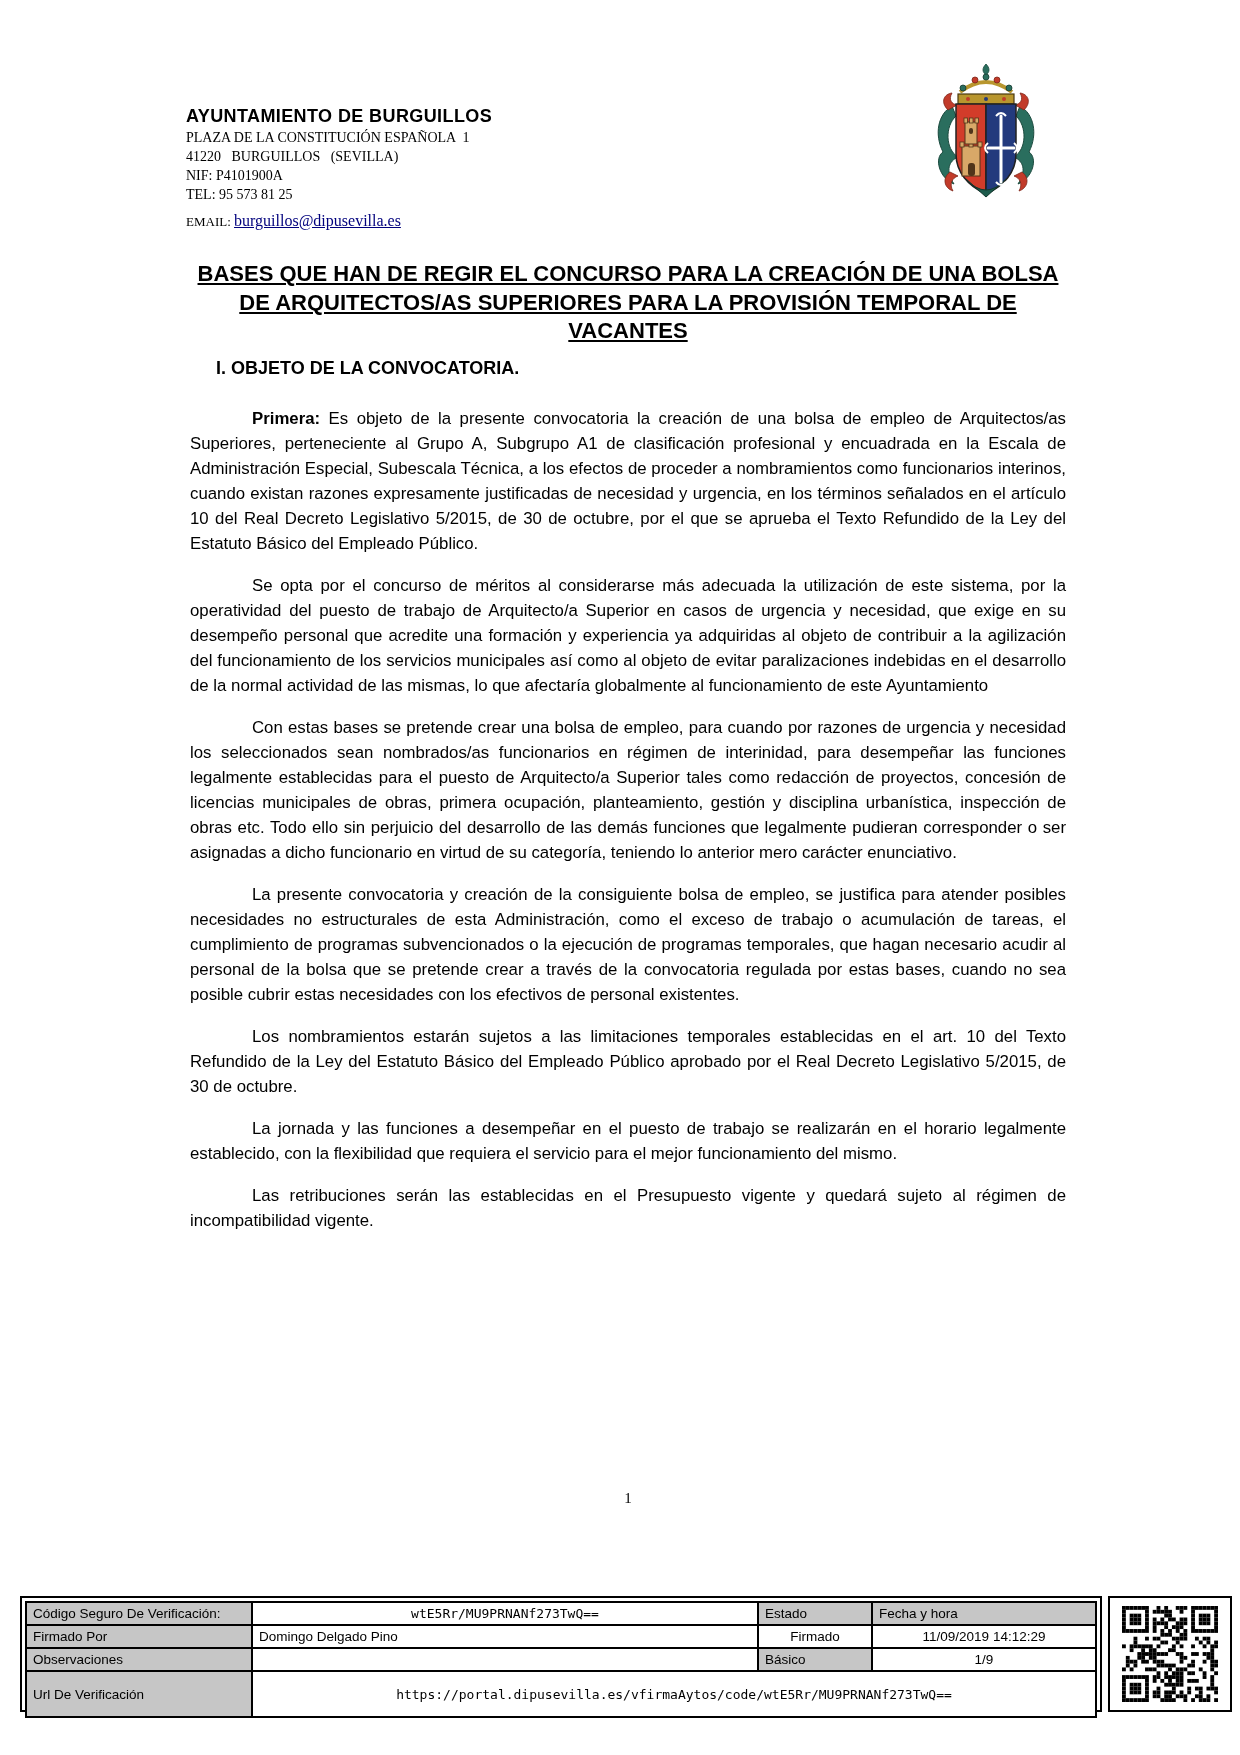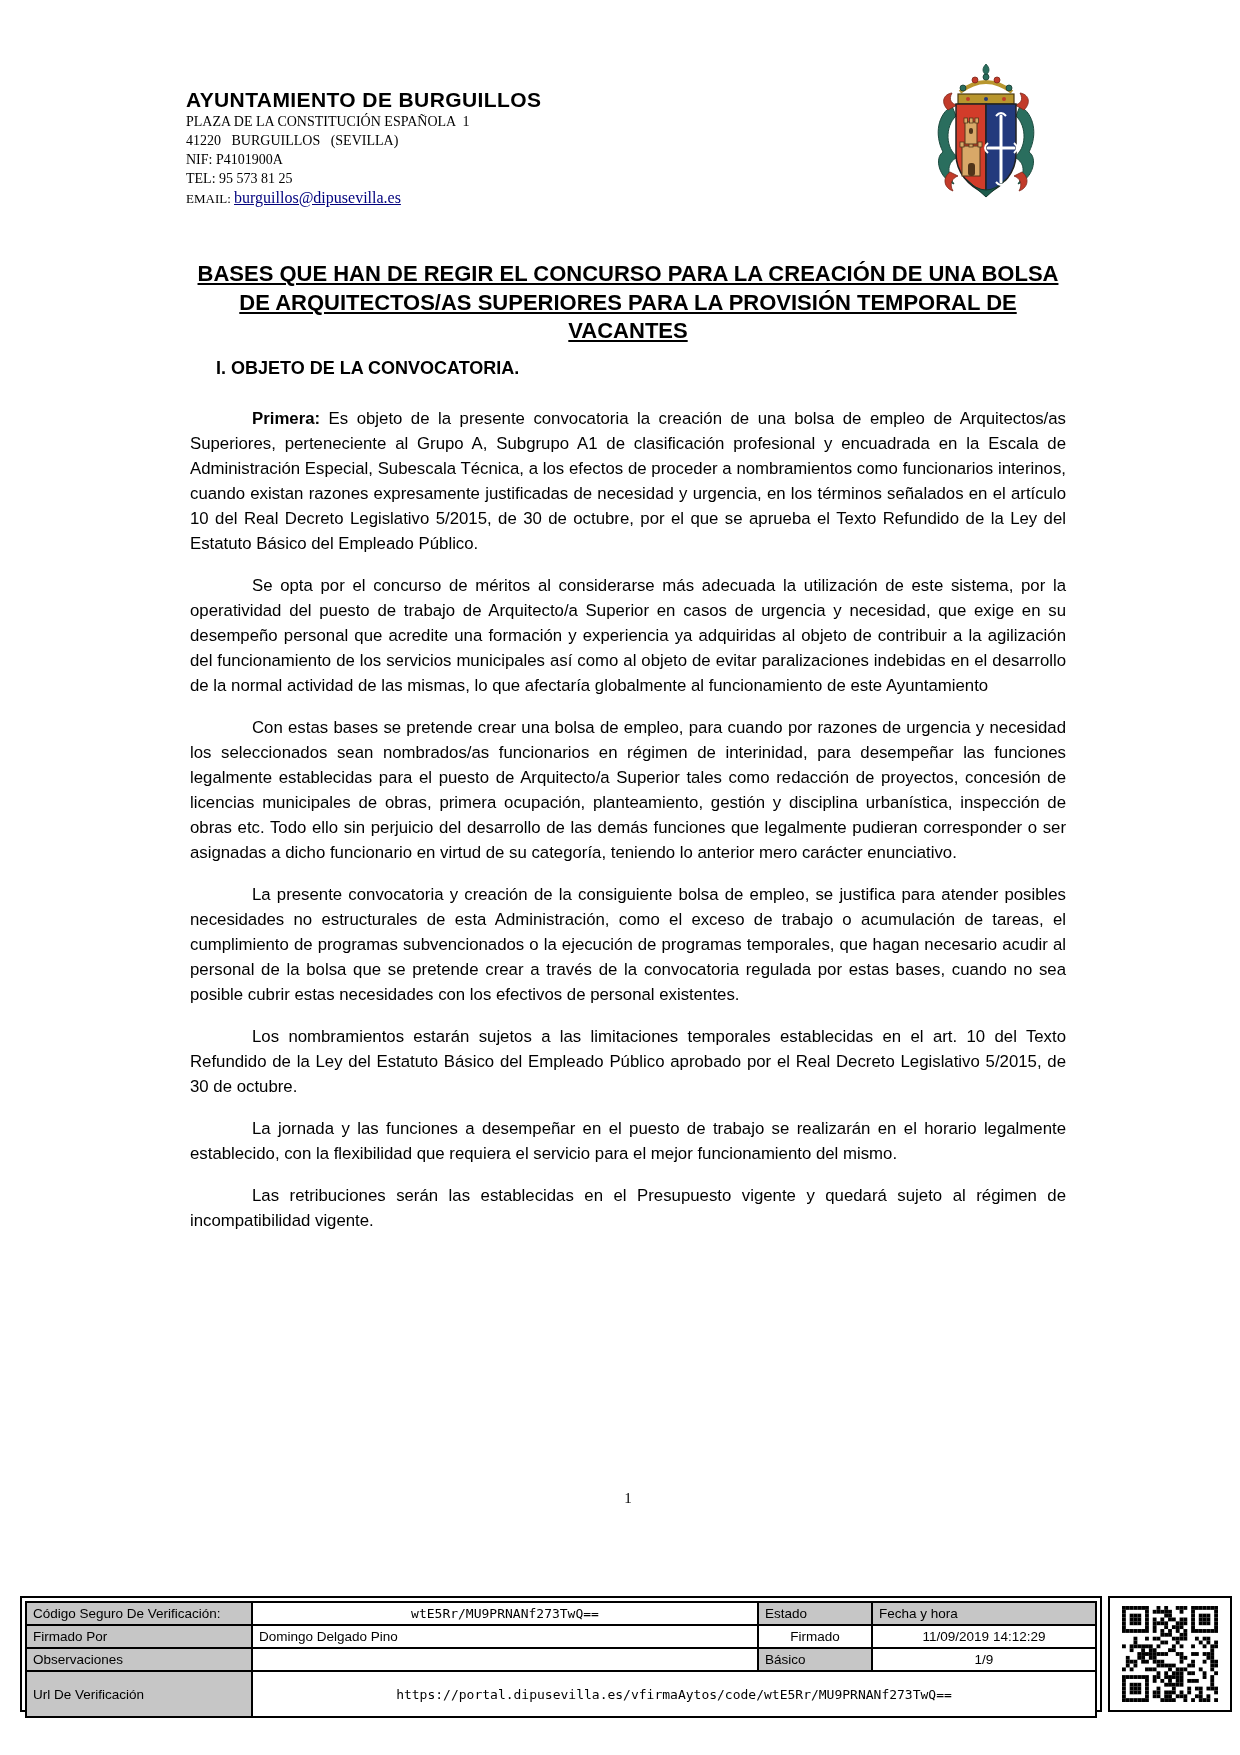"AYUNTAMIENTO DE BURGUILLOS" .org-name { font-size: 21px -> 18px; margin-top: none -> 16px }
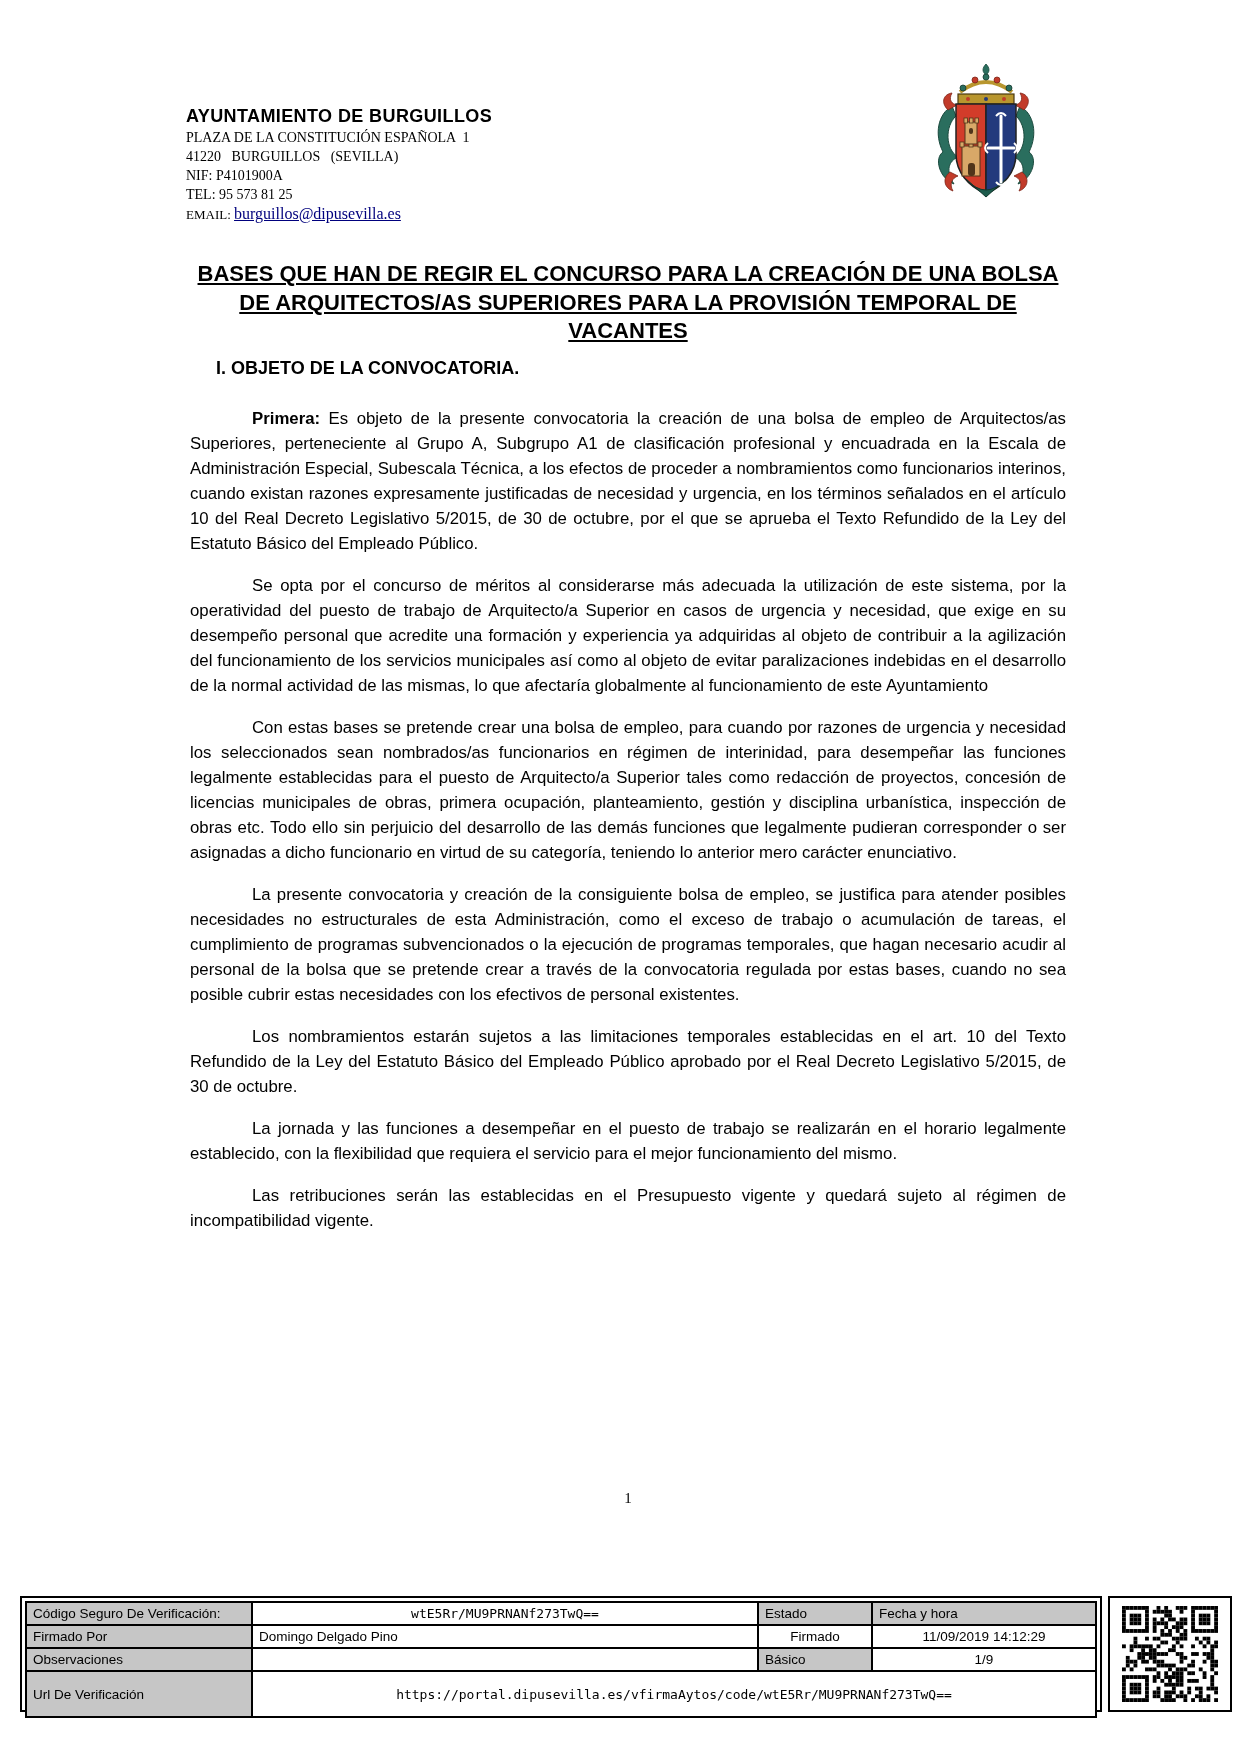"EMAIL: burguillos@dipusevilla.es" .email-line { margin-top: 1px -> 8px }
